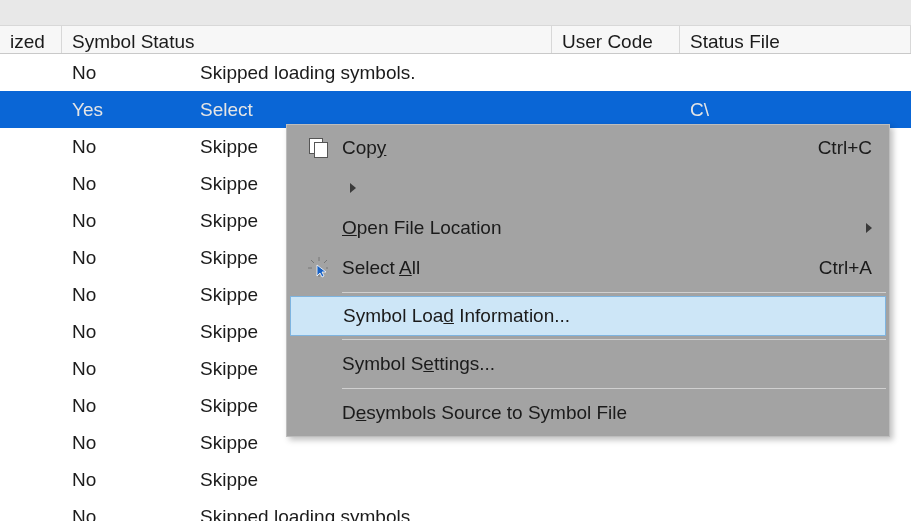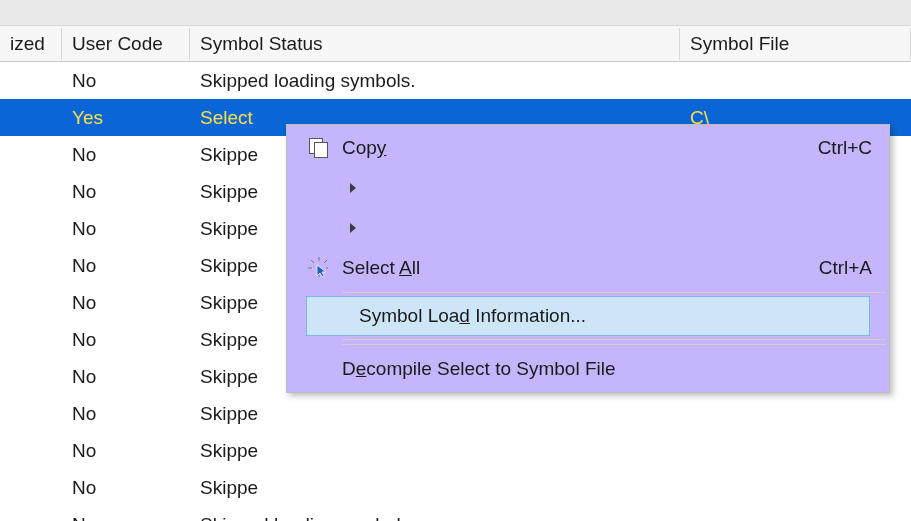"ized" .header-row { align-items: center -> none; height: 36px -> 28px }
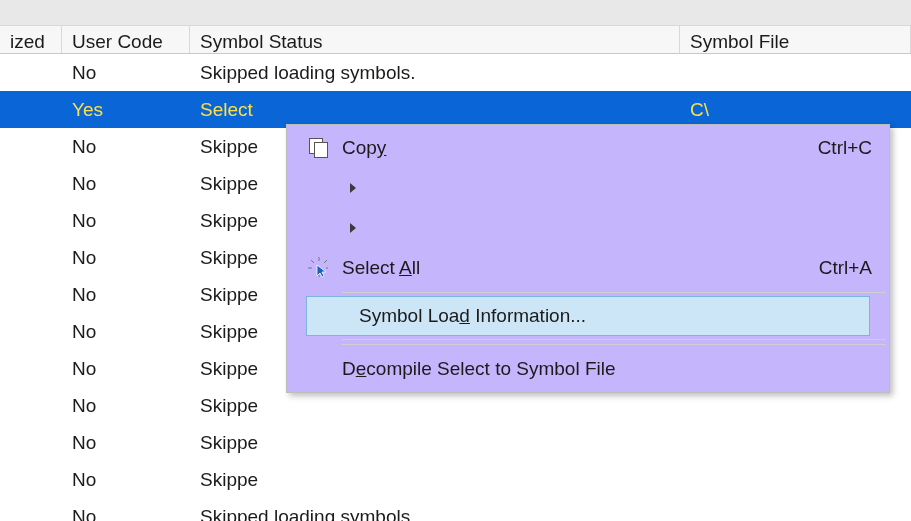"User Code" div.header-cell { order: before "Symbol Status" -> after "Symbol Status" }
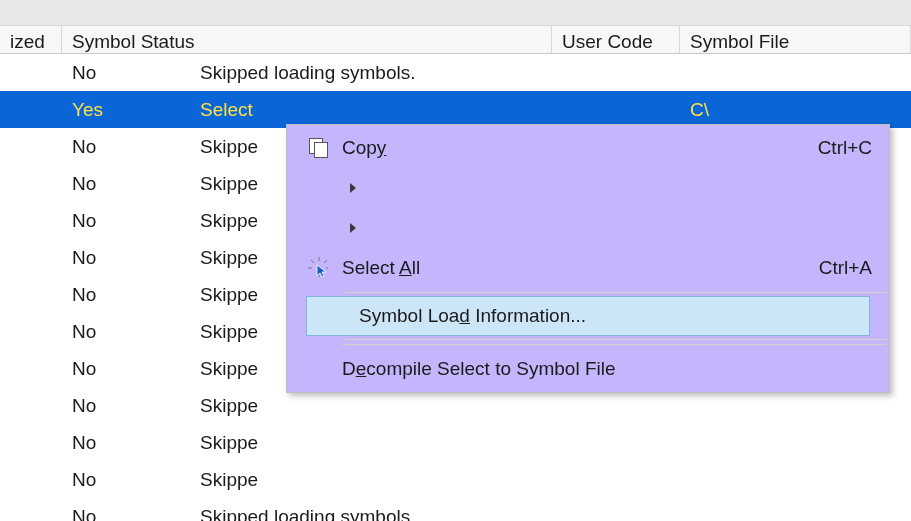"Symbol File" div.header-cell { text: Symbol -> Status }
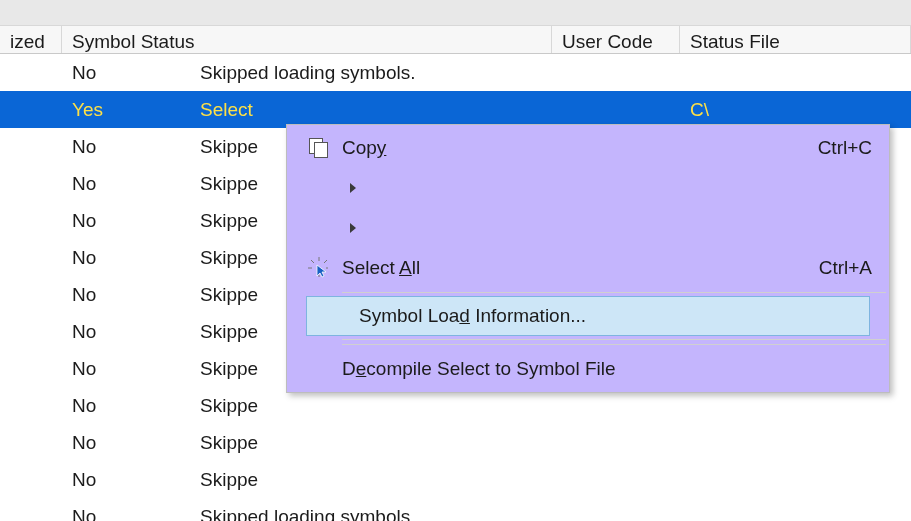"Yes" .data-row.selected { color: #fde047 -> #e5e5e5 }
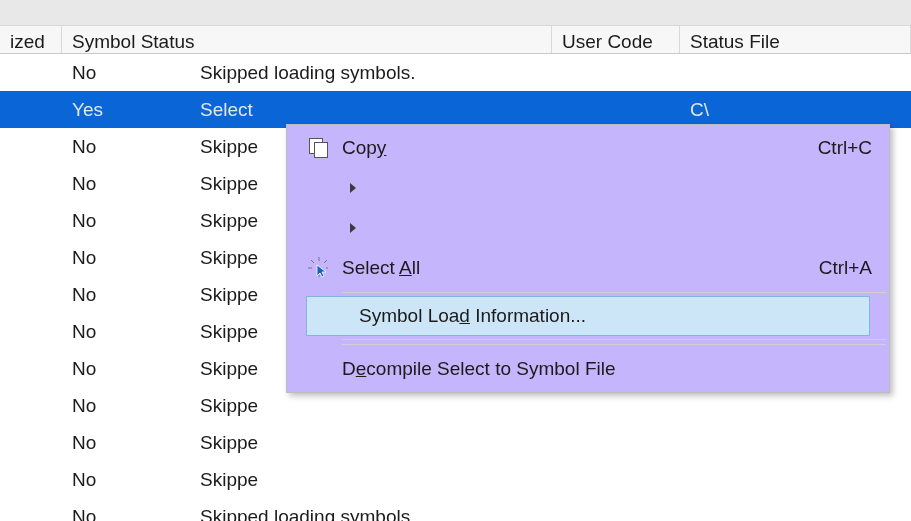"Copy" .context-menu { background: #c4b5fd -> #a3a3a3 }
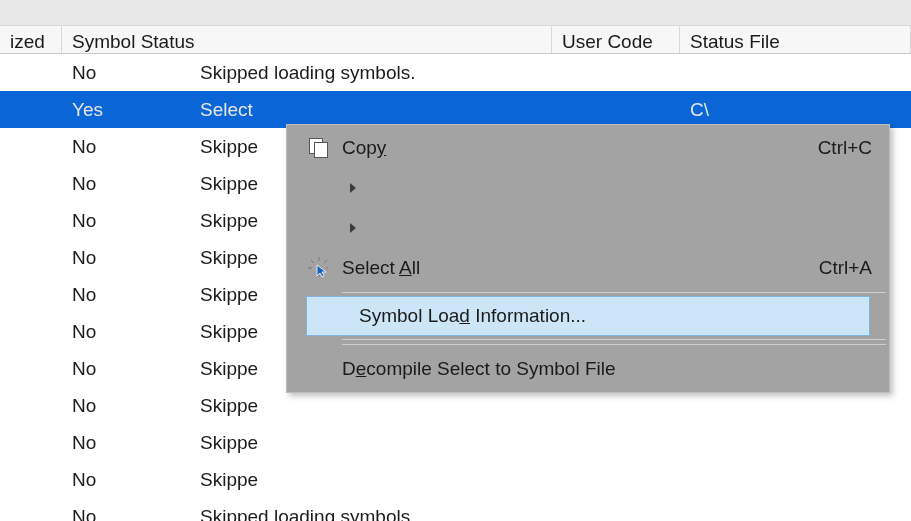"Open File Location" span.menu-label { html: none -> <span> <span></span><span>O</span><span>pen File Location</span> </span> }
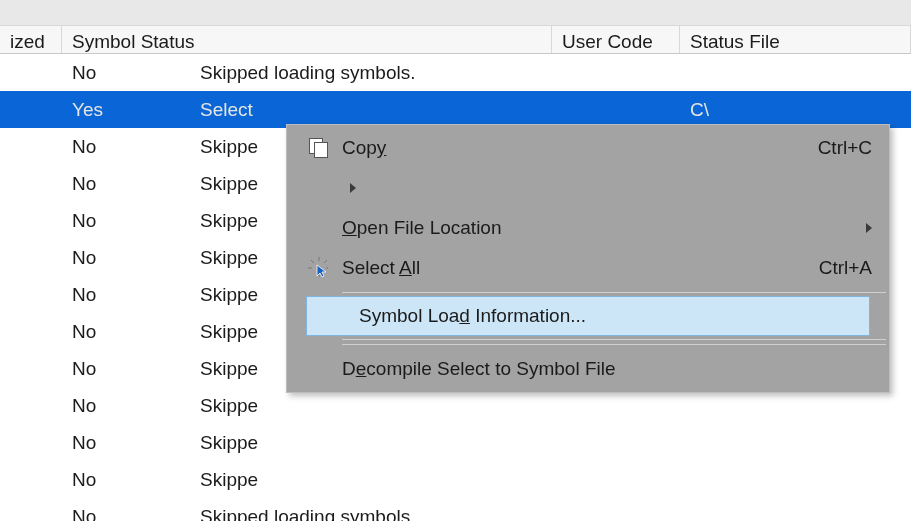"Symbol Load Information..." .menu-item.highlight { margin: -1px 16px -> -1px 0 }
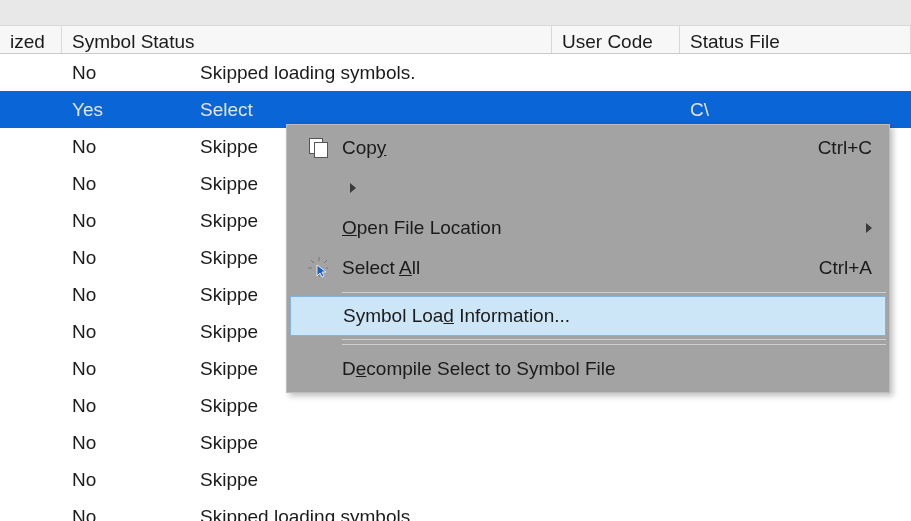"Symbol Settings..." div.menu-item { html: none -> <div> <span></span> <span> <span>Symbol S</span><span>e</span><span>ttings...</span> </span> </div> }
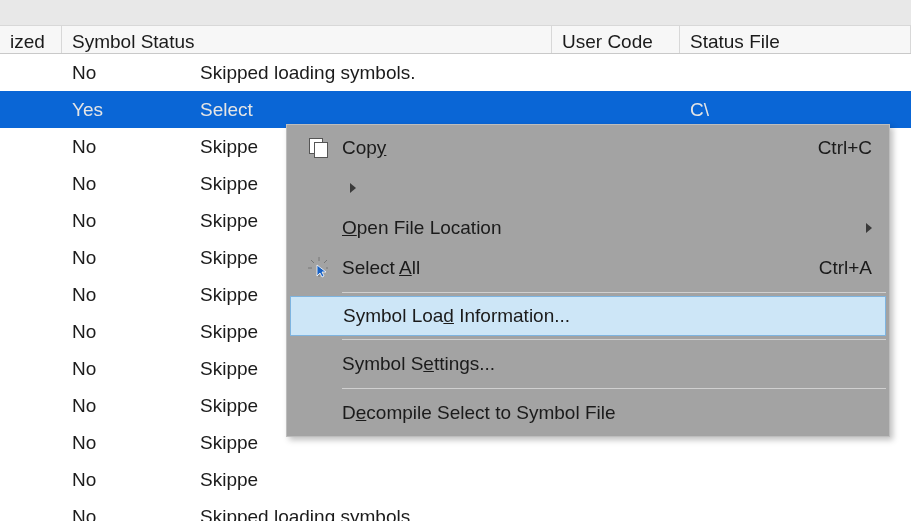"compile Select to Symbol File" span { text: compile Select -> symbols Source }
